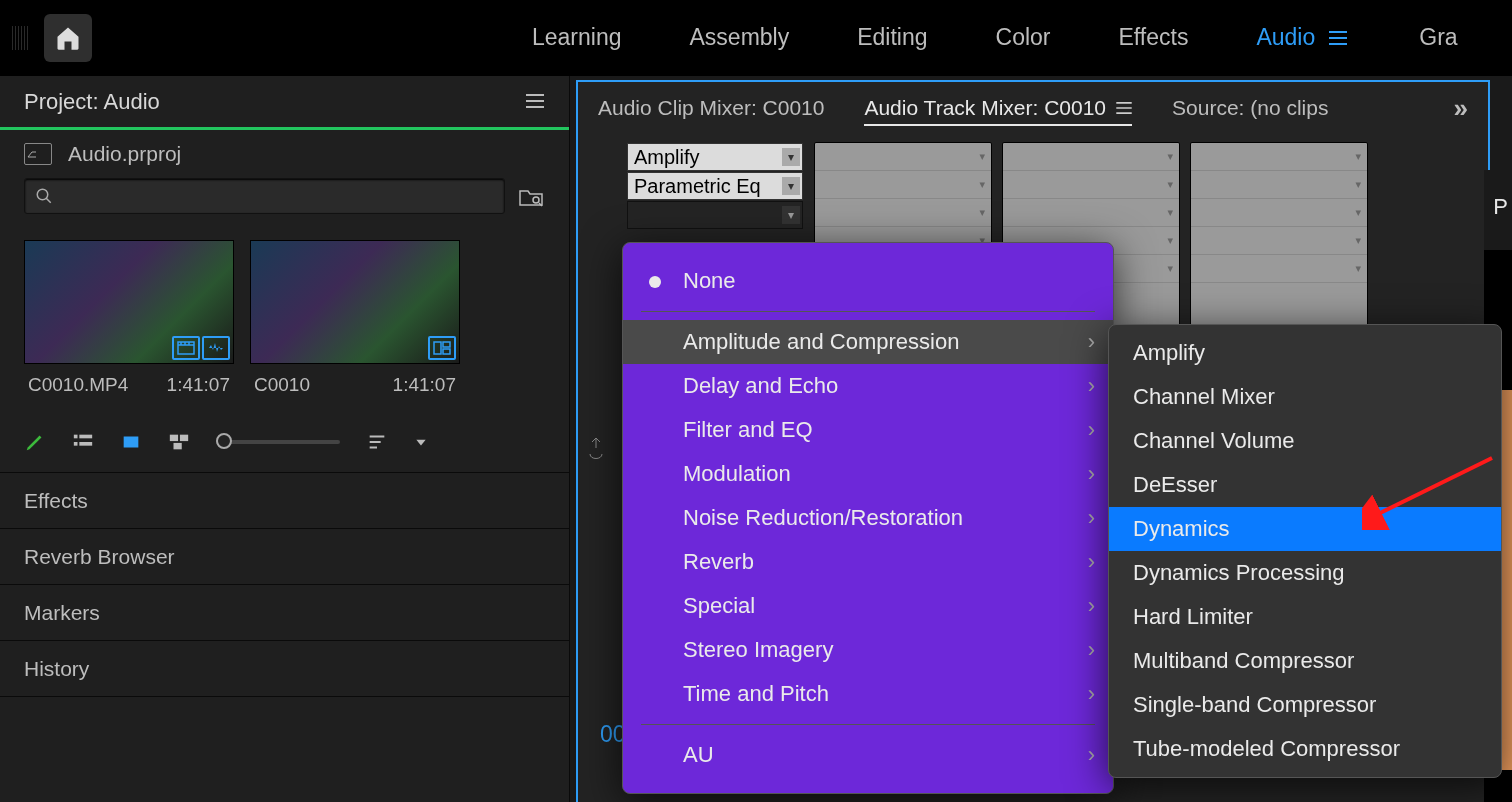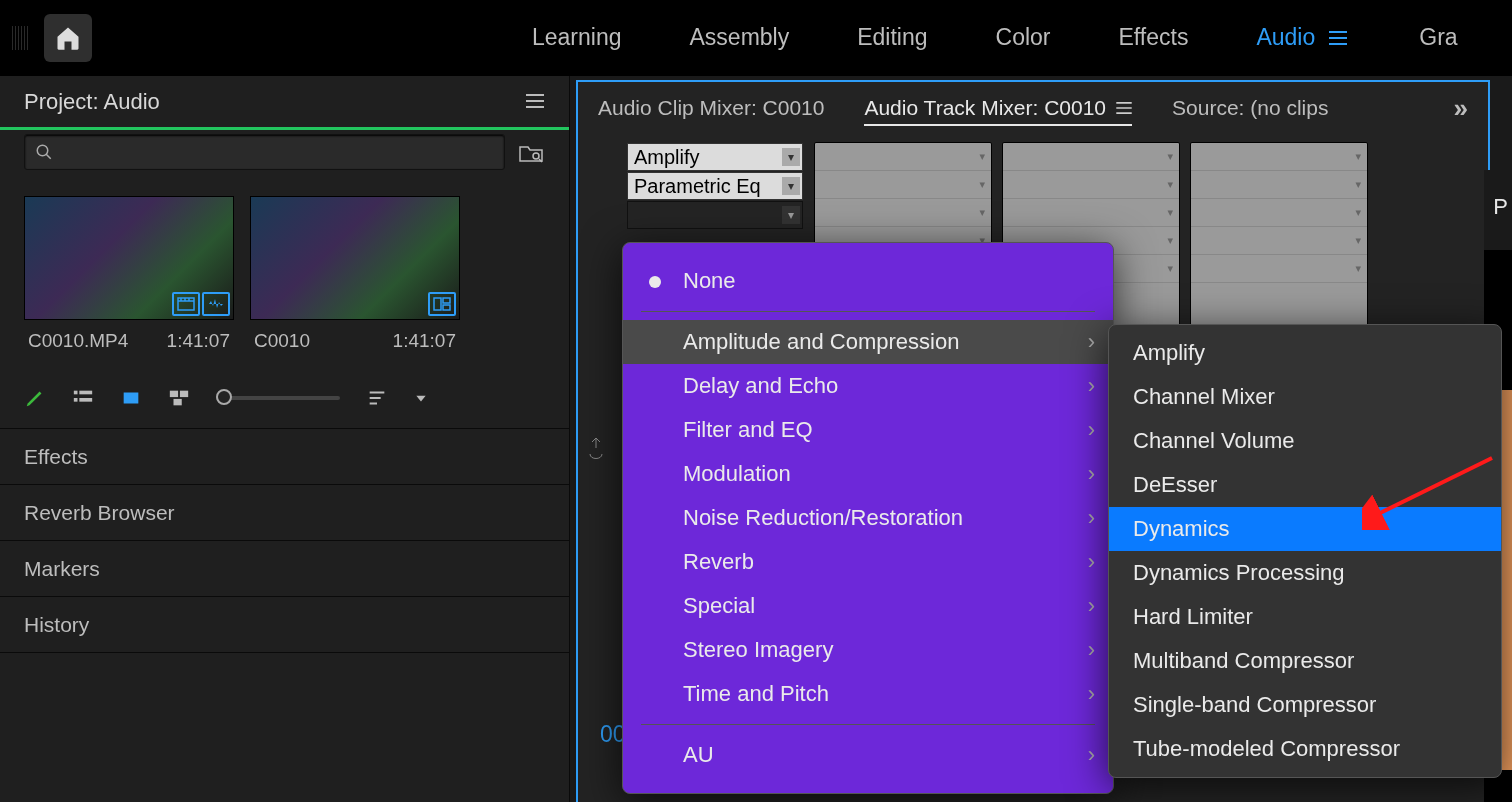"Audio.prproj" div.proj-row { html: none -> <div> <div> <svg> <path></path> </svg> </div> <span>Audio.prproj</span> </div> }
